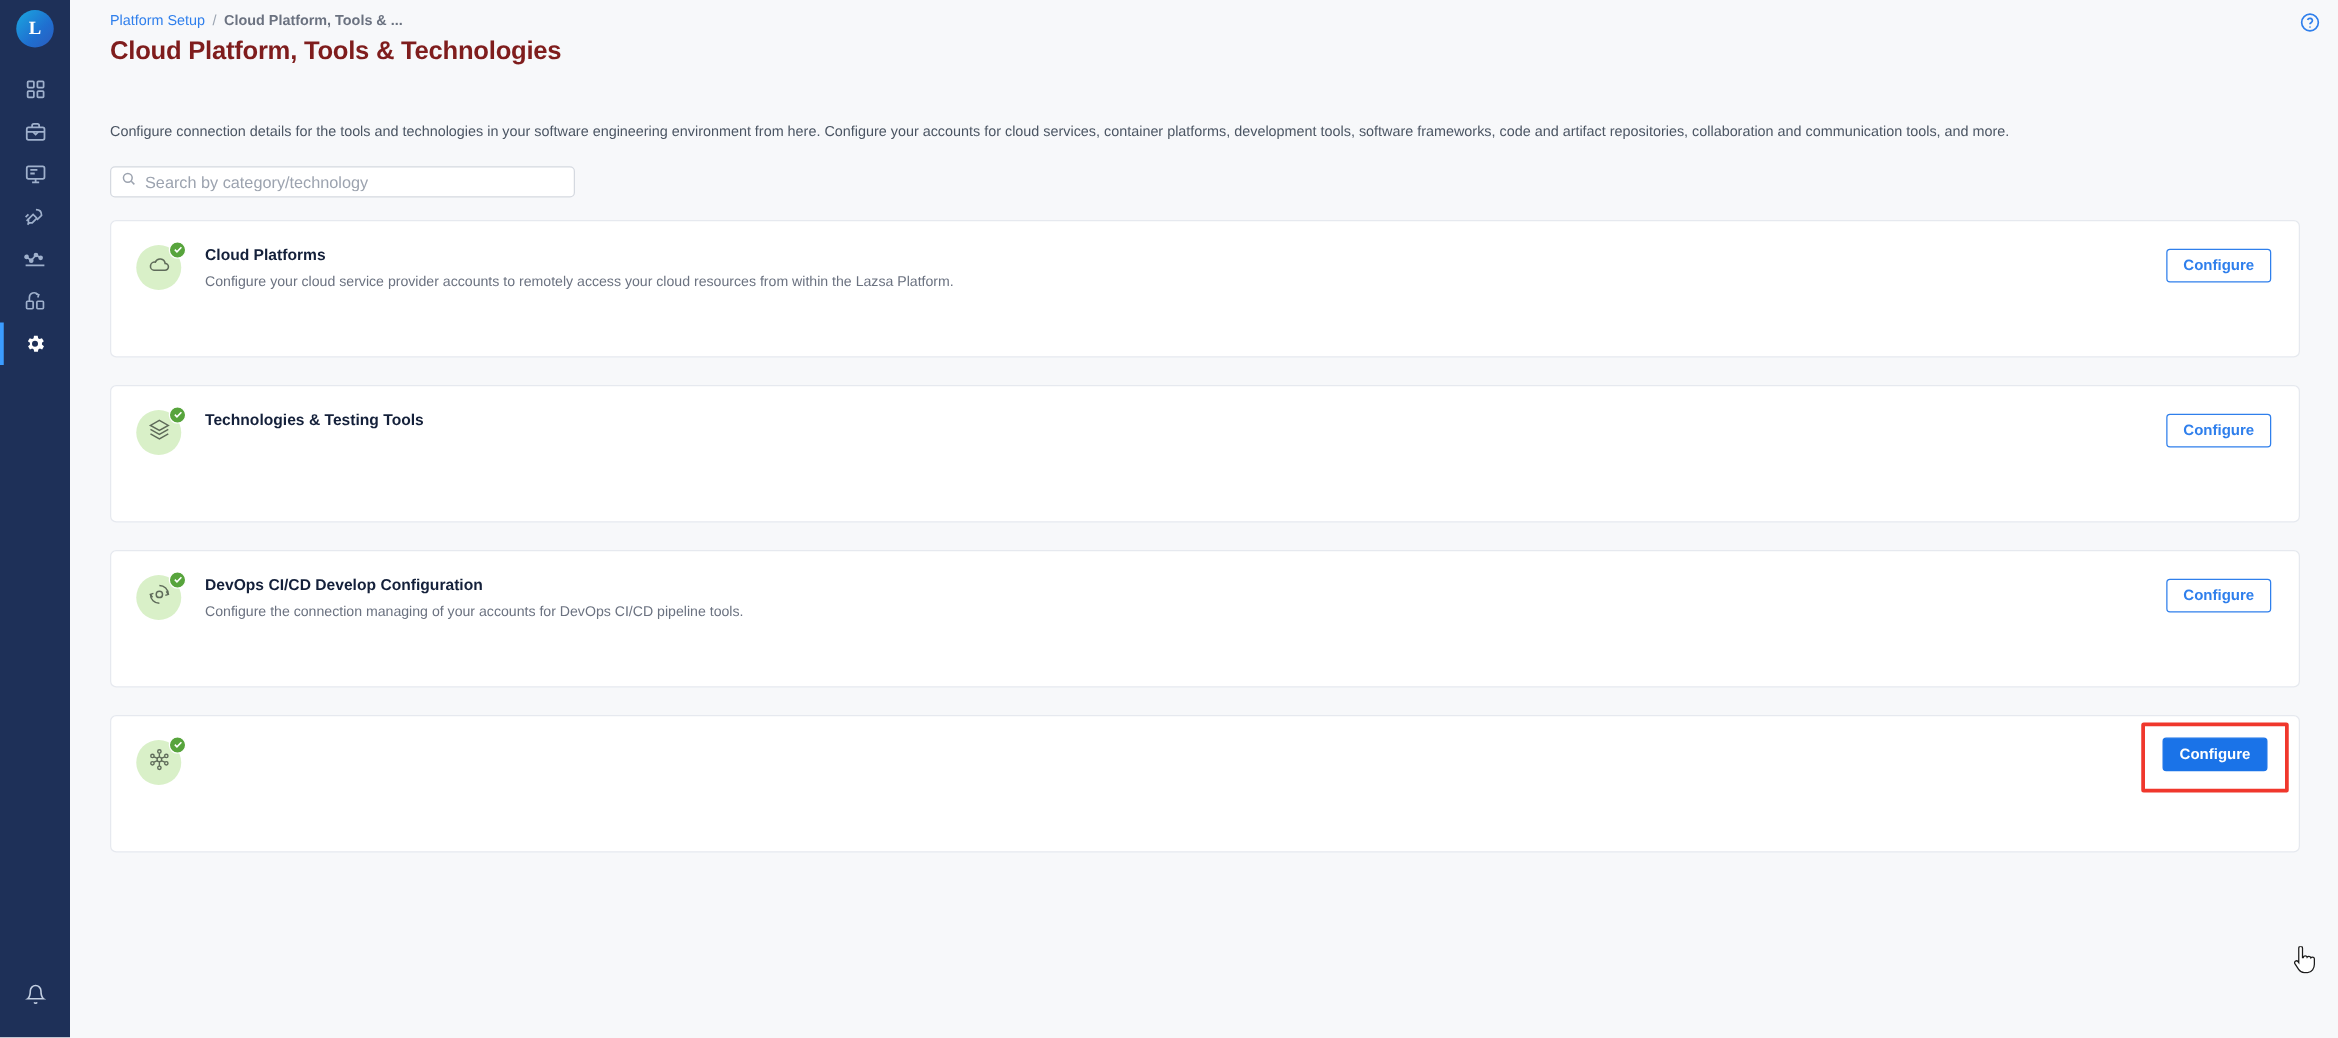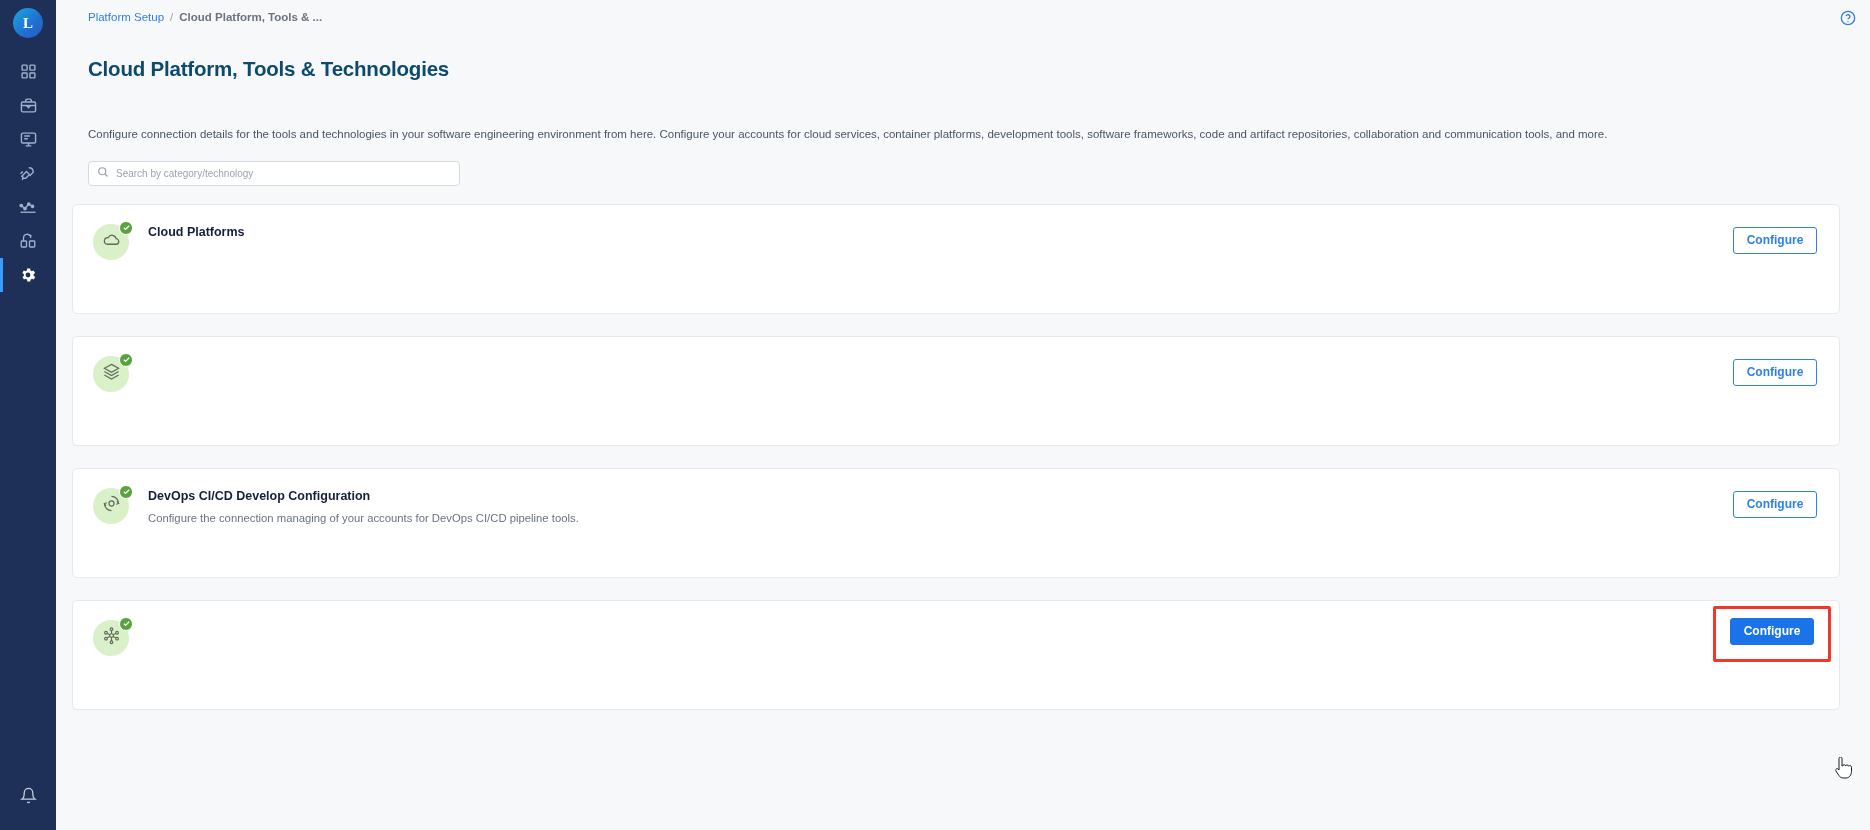"Cloud Platform, Tools & Technologies" .page-title { color: #0c4a6e -> #7f1d1d; margin-top: 28px -> none }
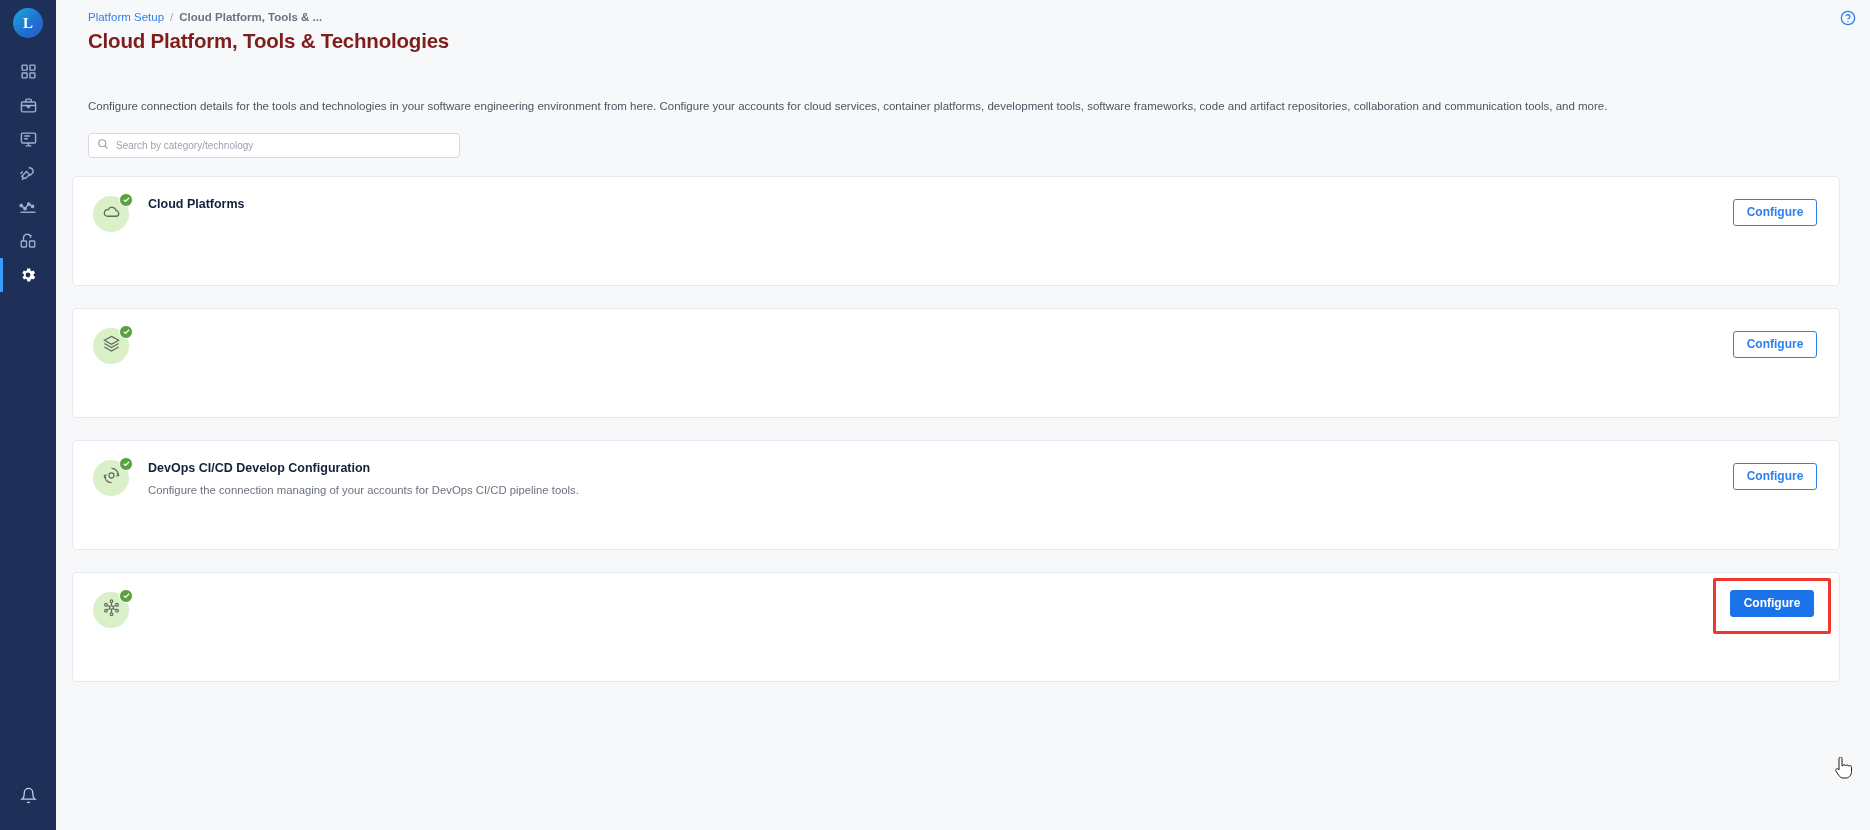"Search by category/technology" .search-box input { font-size: 10px -> 13px }
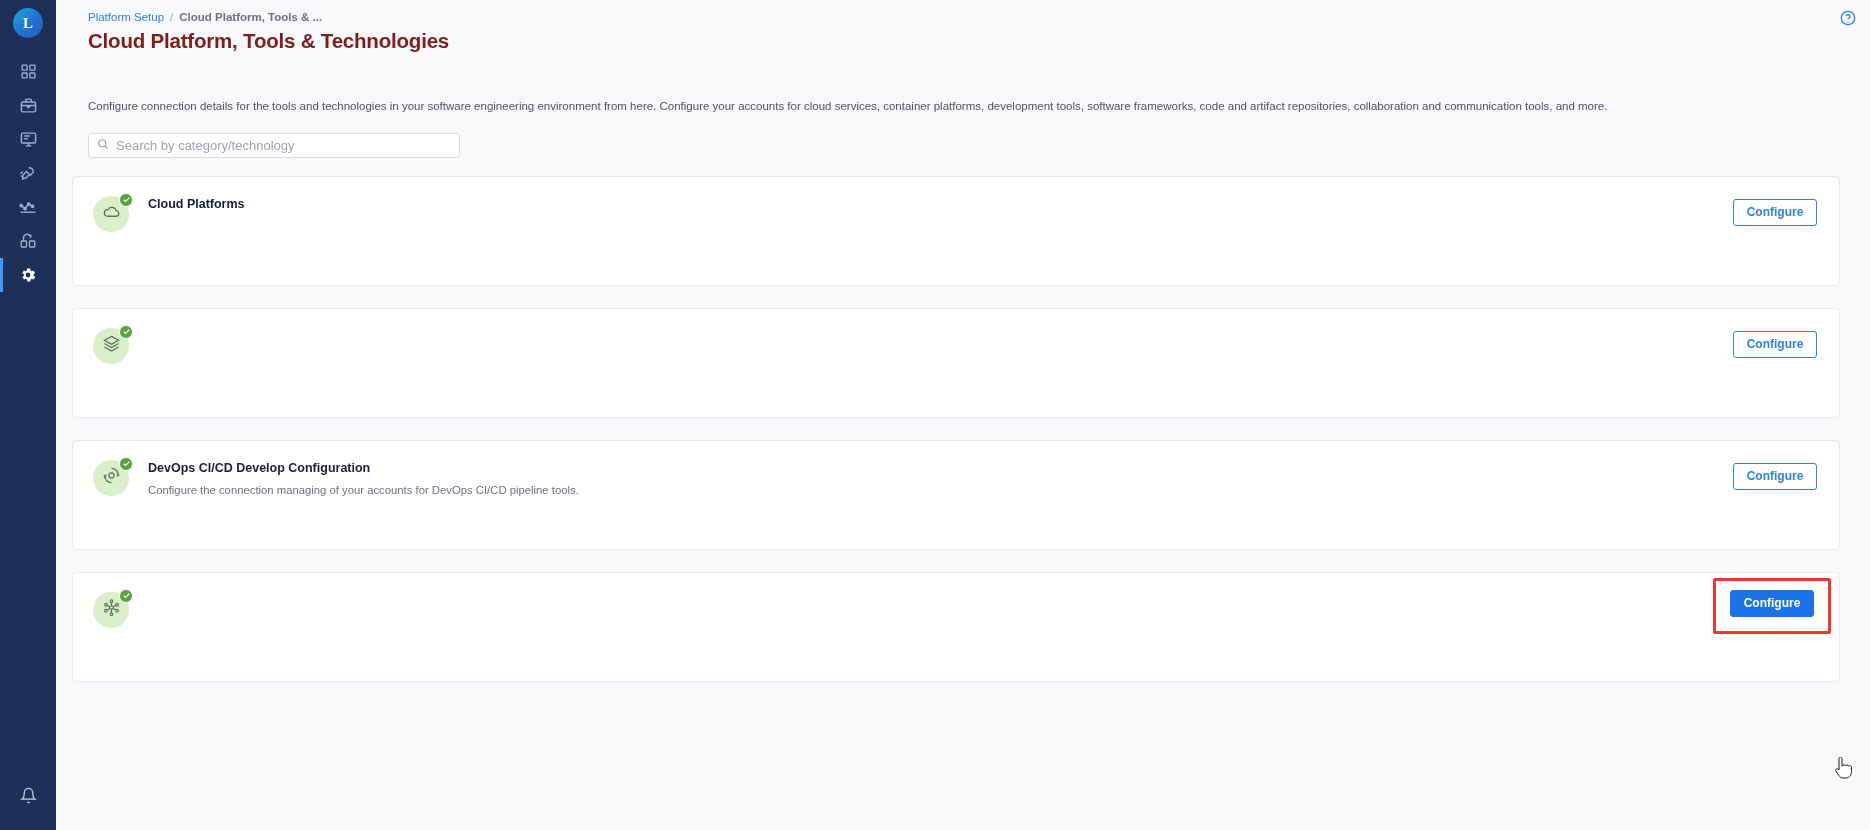"Cloud Platforms" .cards { padding: 18px 30px 0 16px -> 18px 30px 0 32px }
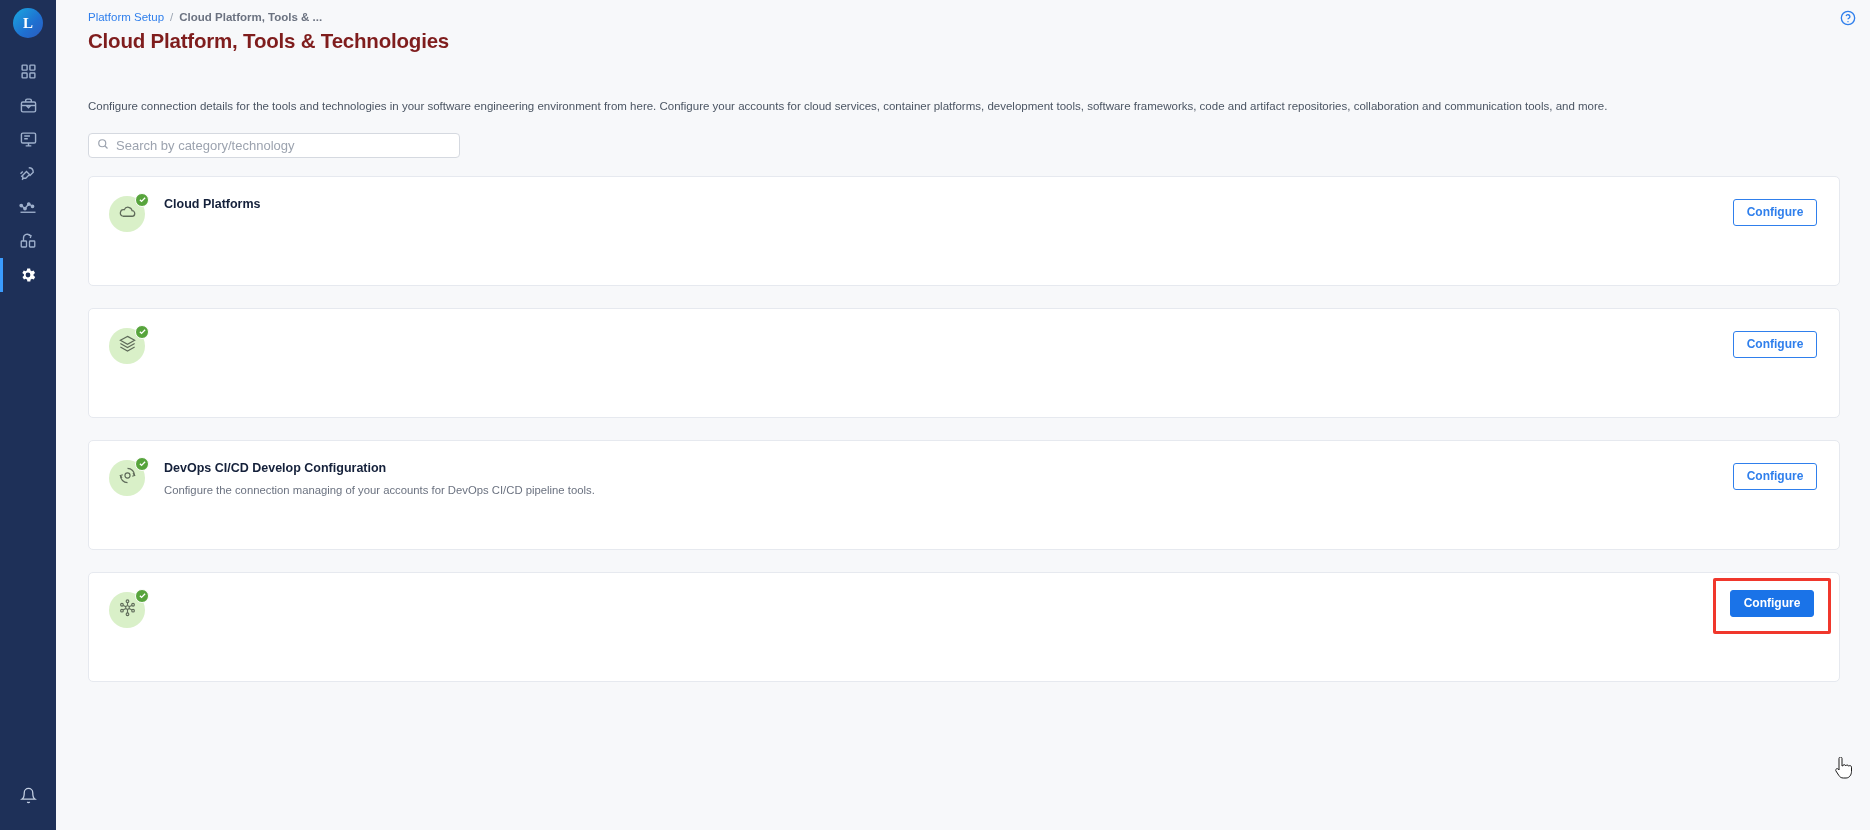"Configure your cloud service provider" div.card-desc { html: none -> <div>Configure your cloud service provider accounts to remotely access your cloud resources from within the Lazsa Platform.</div> }
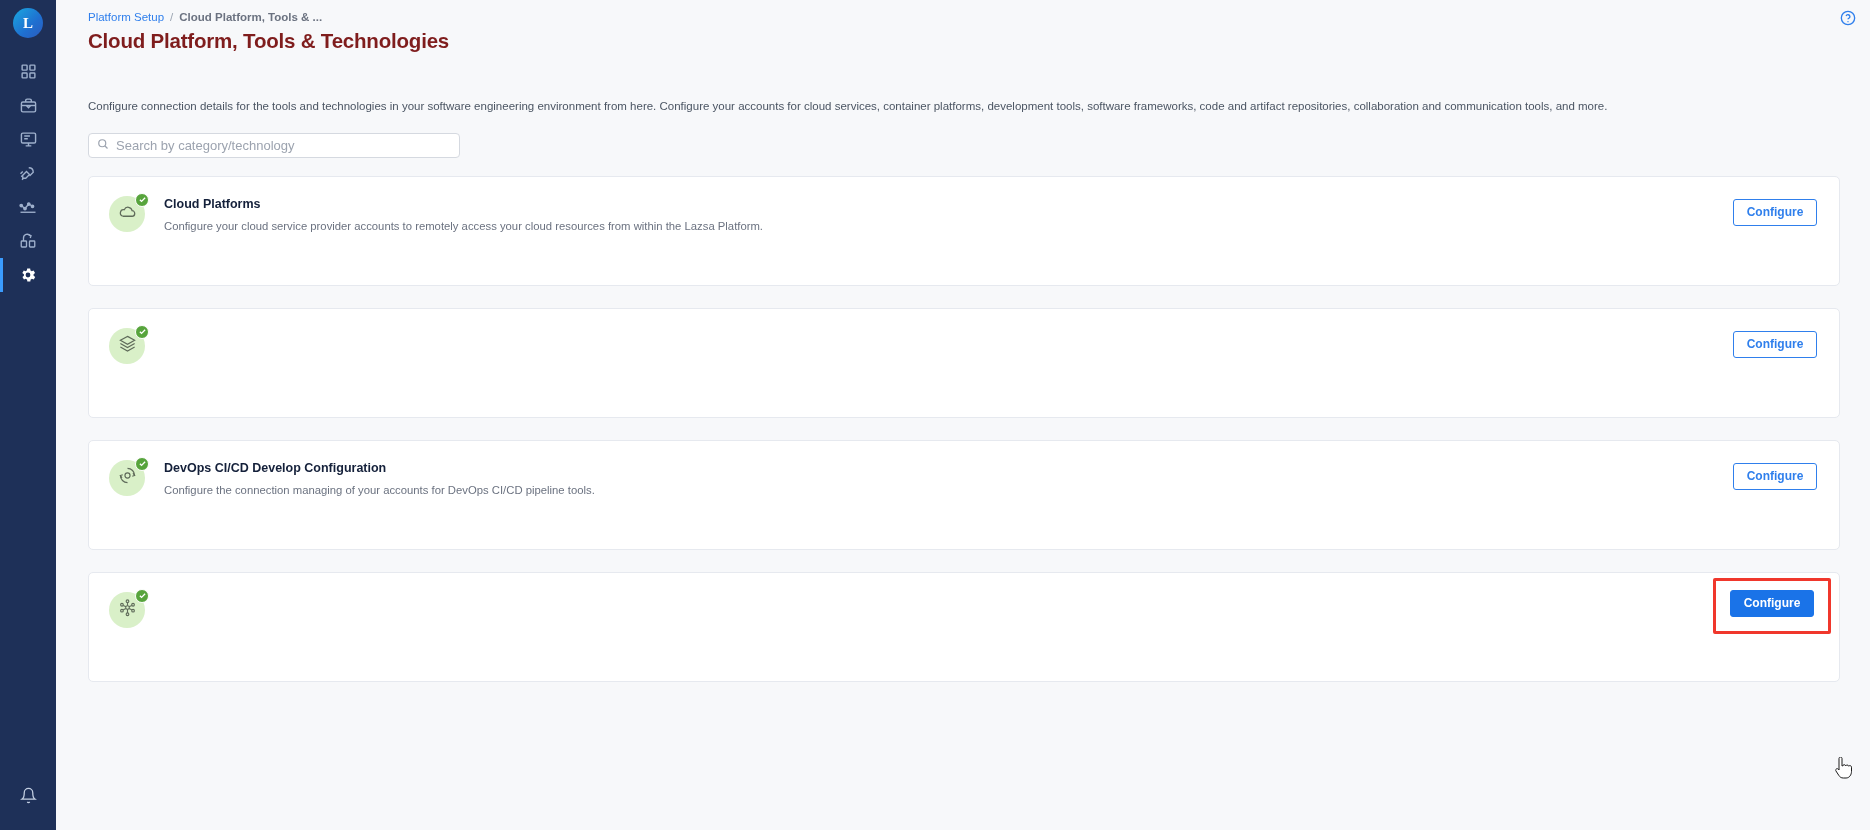"Technologies & Testing Tools" div.card-title { html: none -> <div>Technologies &amp; Testing Tools</div> }
